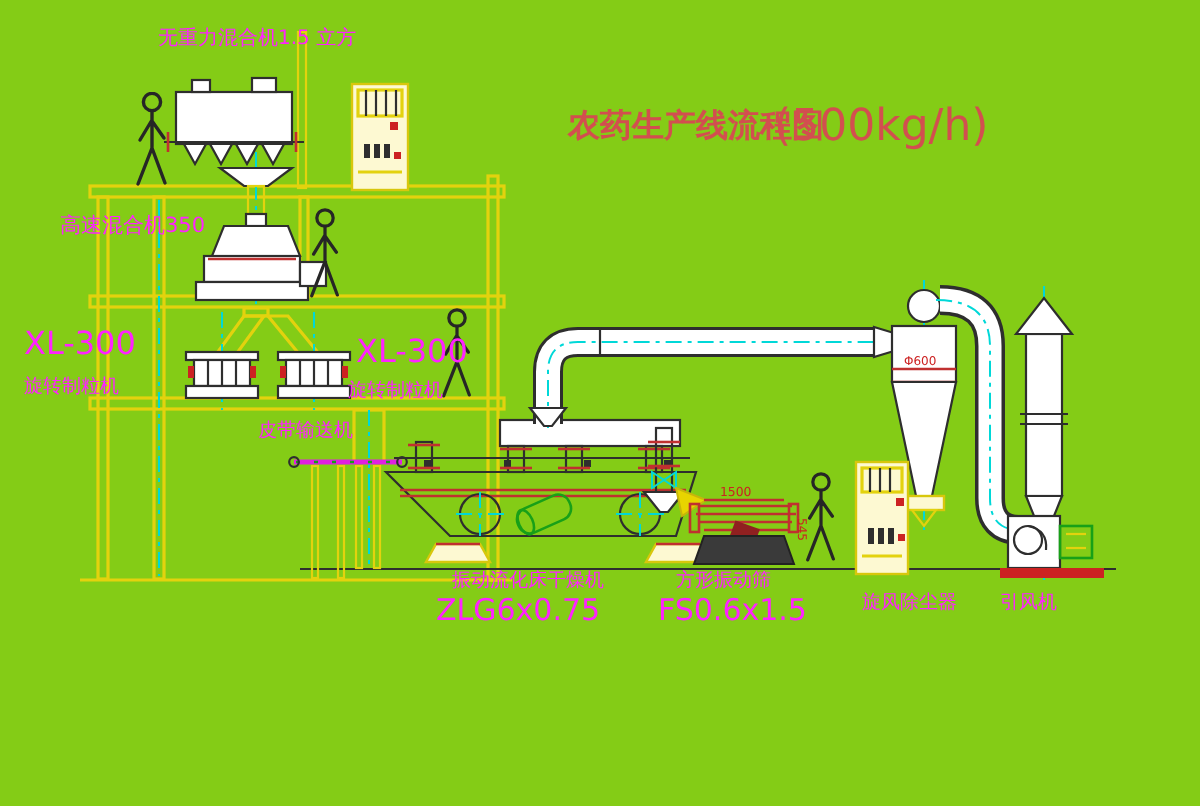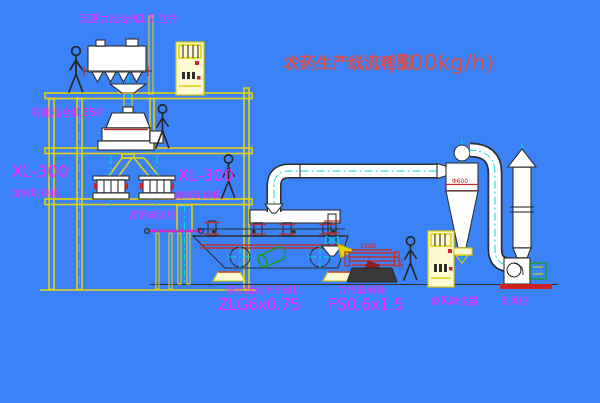"无重力混合机1.5 立方" #canvas { background: #3b82f6 -> #84cc16 }
